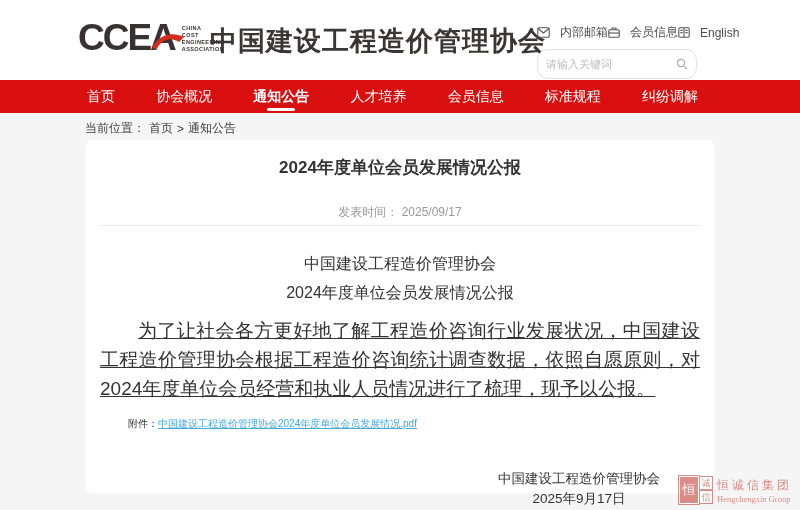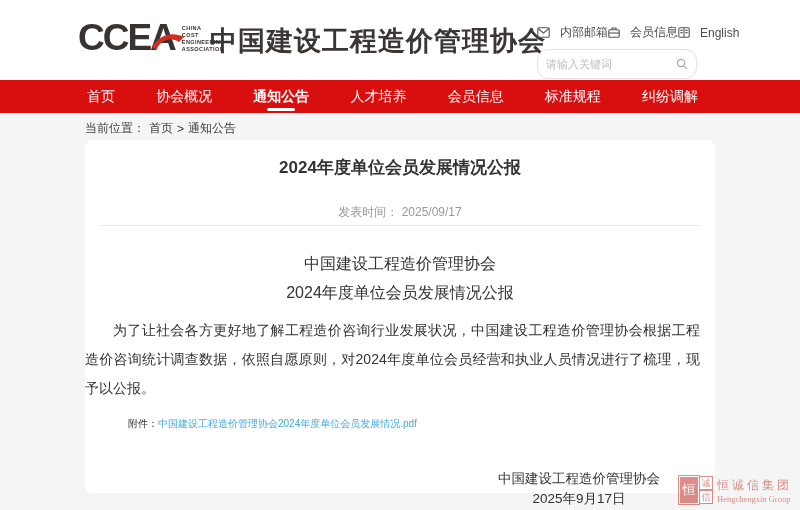"为了让社会各方更好地了解工程造价咨询行业发展状况，中国建设工程造价管理协会根据工" .doc-para { font-size: 14px -> 19px; margin: 12px 15px 0 0 -> 12px 15px 0 15px; text-decoration: none -> underline }
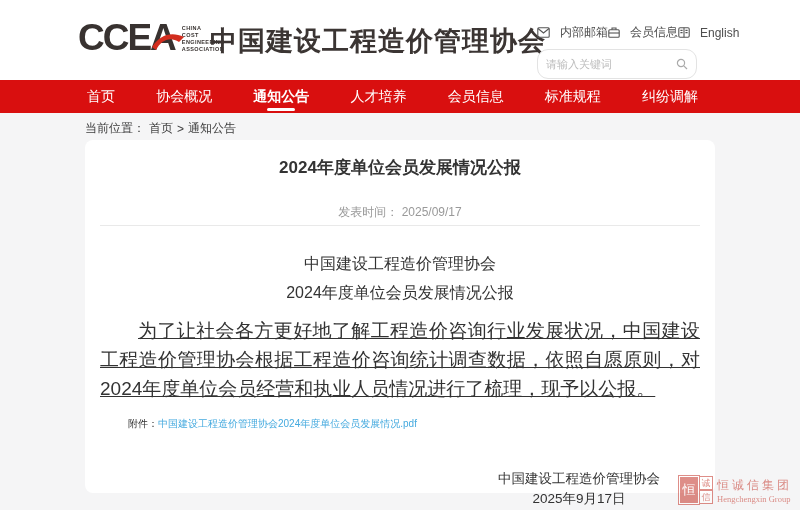"中国建设工程造价管理协会2024年度单位会员发展情况.pdf" .attachment-link { text-decoration: none -> underline }
